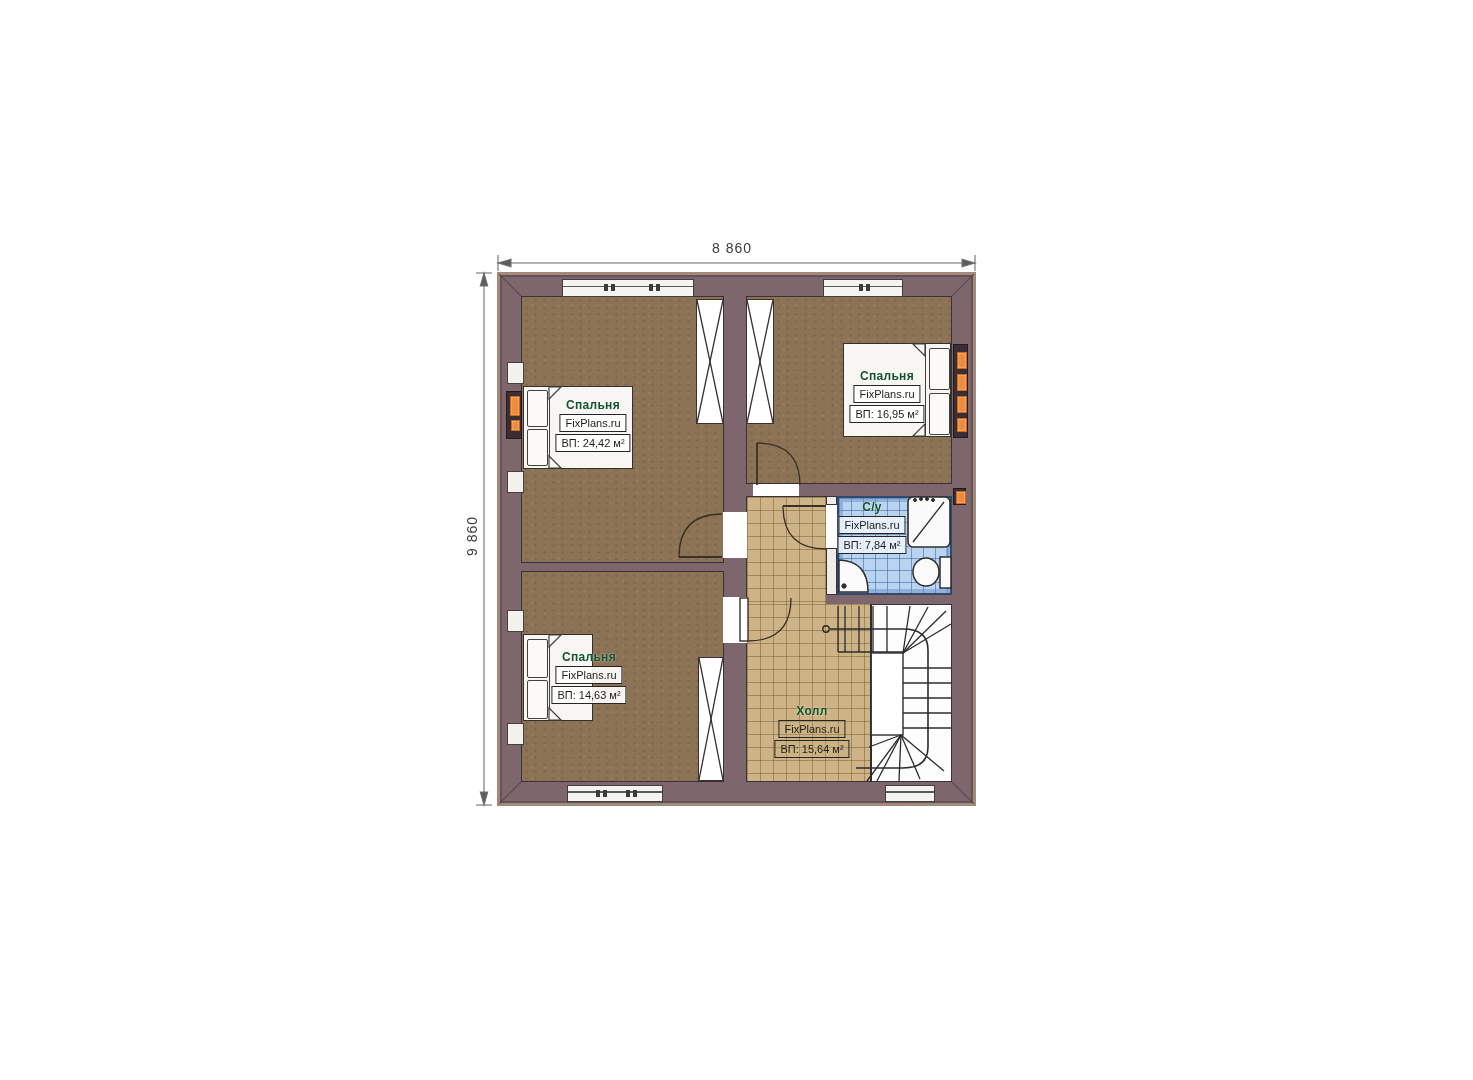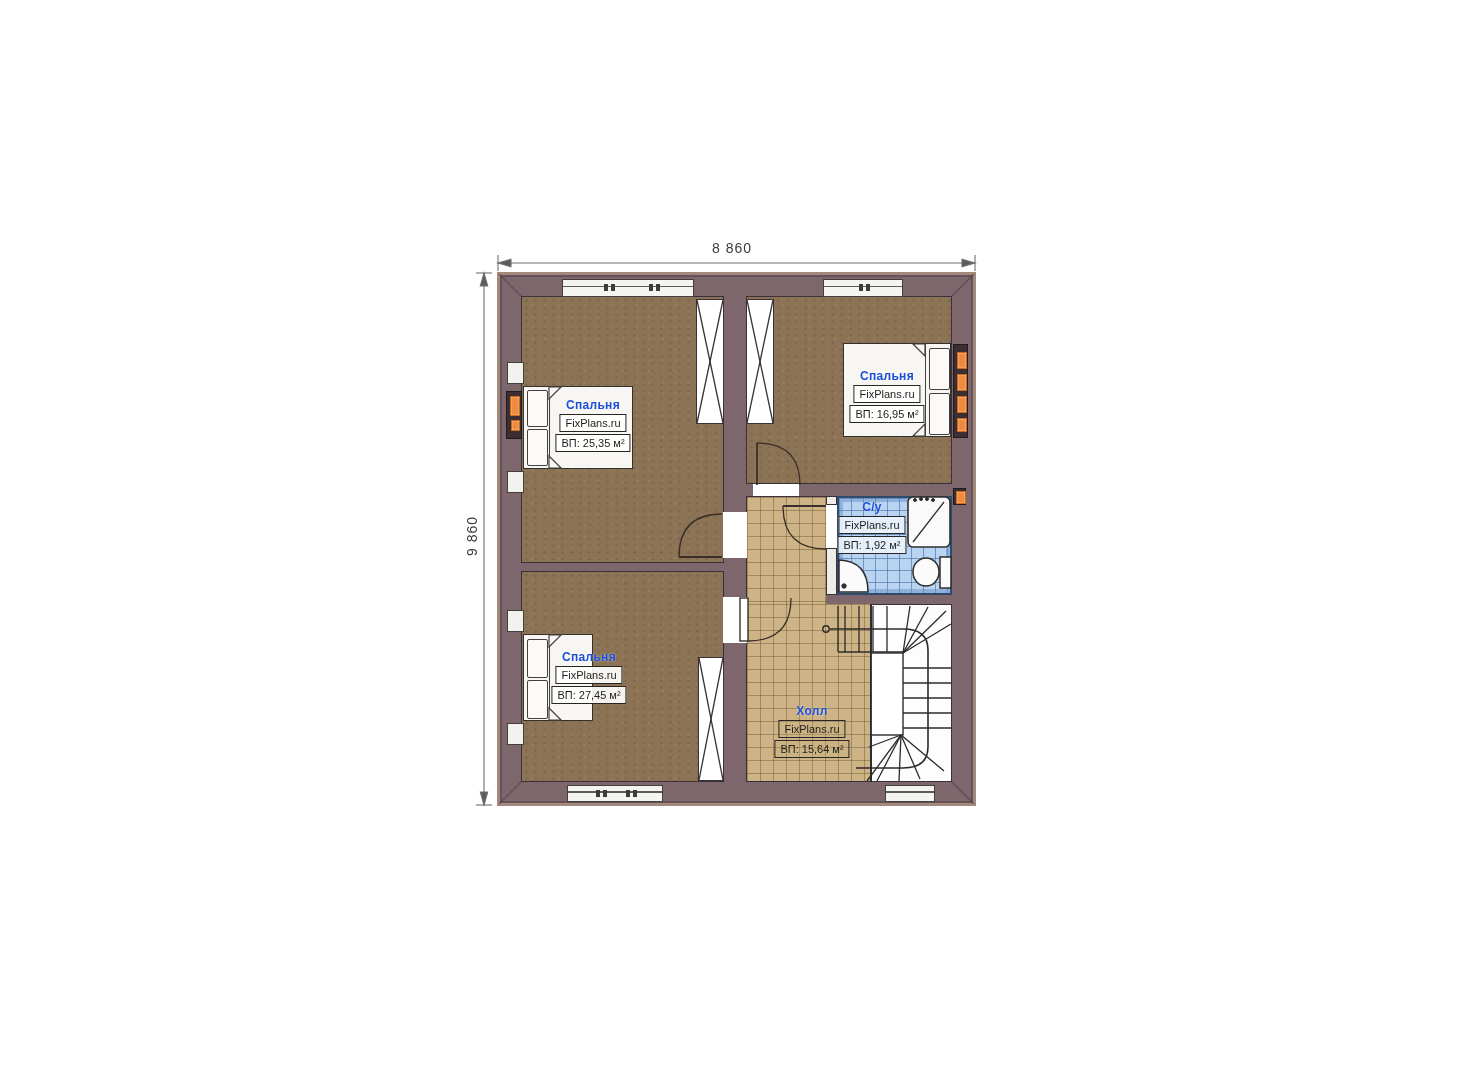"Спальня" .rl-title { color: #1d4ed8 -> #14532d }
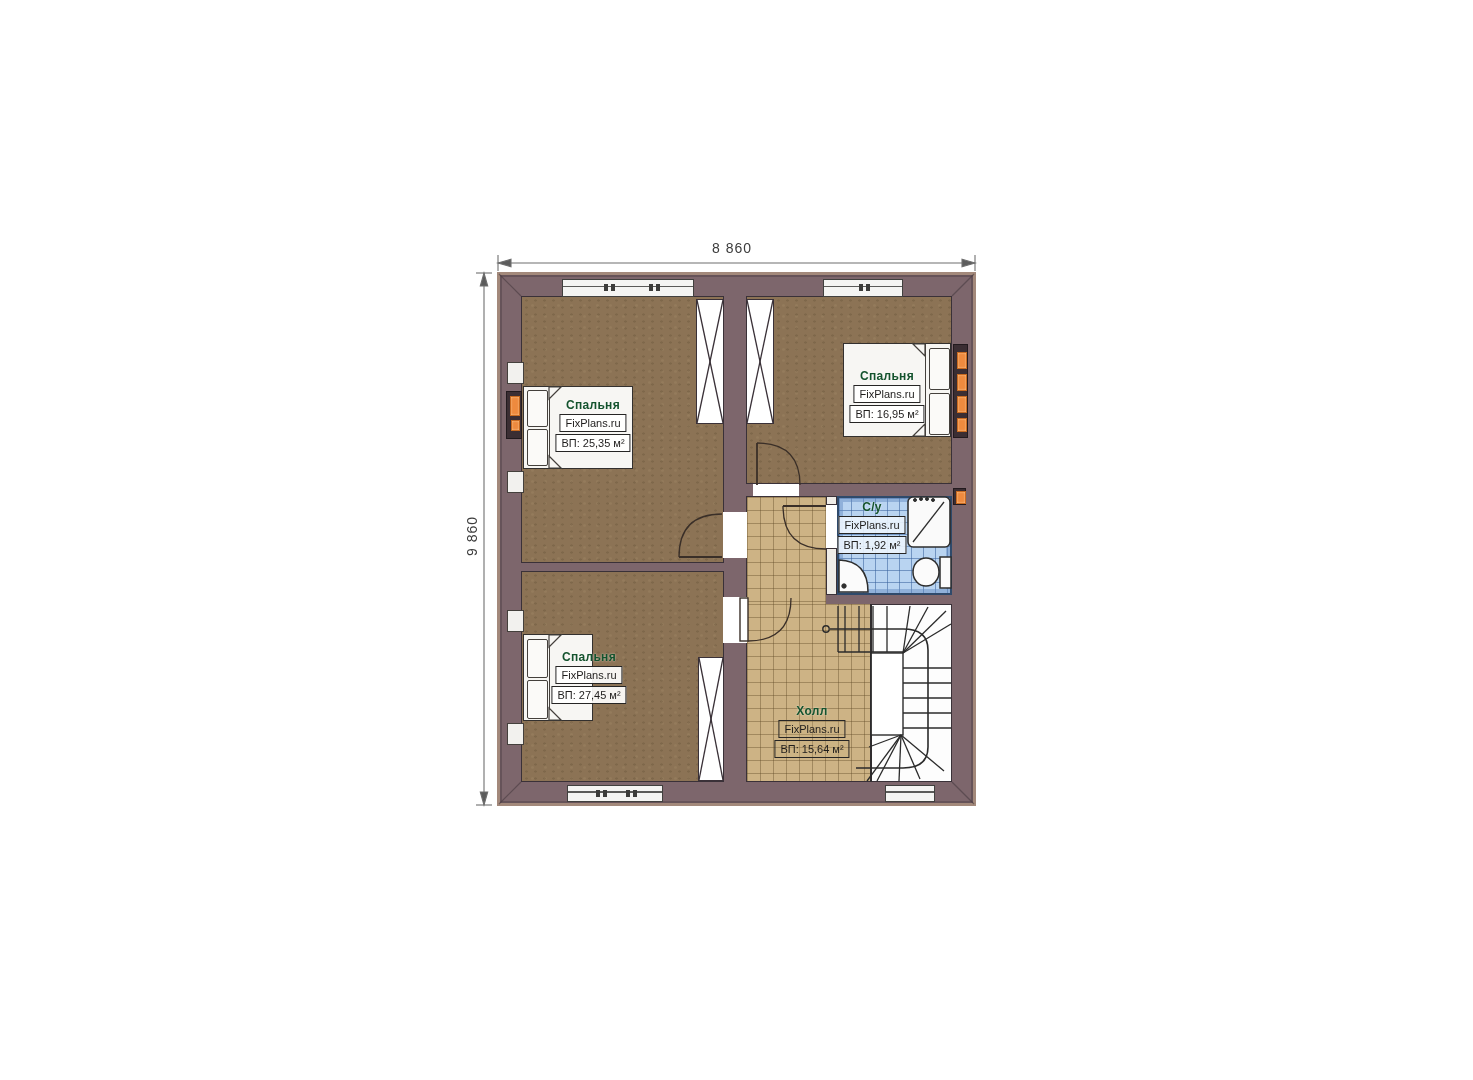"ВП: 25,35 м²" div.rl-box { text: 25,35 -> 24,42 }
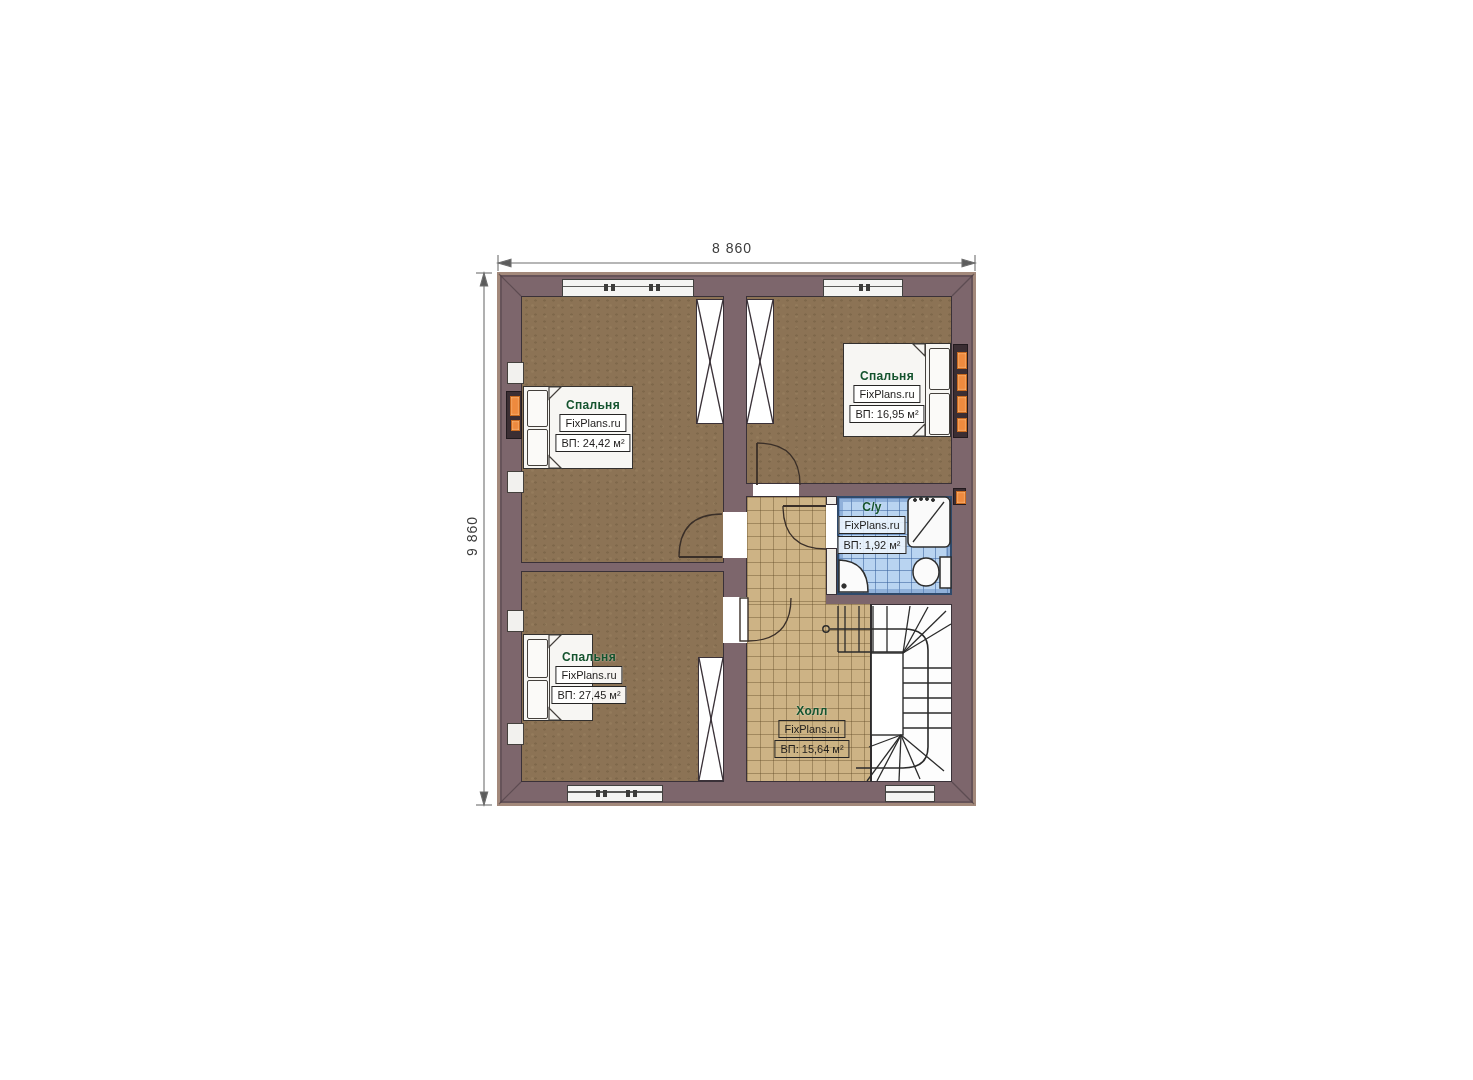"ВП: 1,92 м²" div.rl-box { text: 1,92 -> 7,84 }
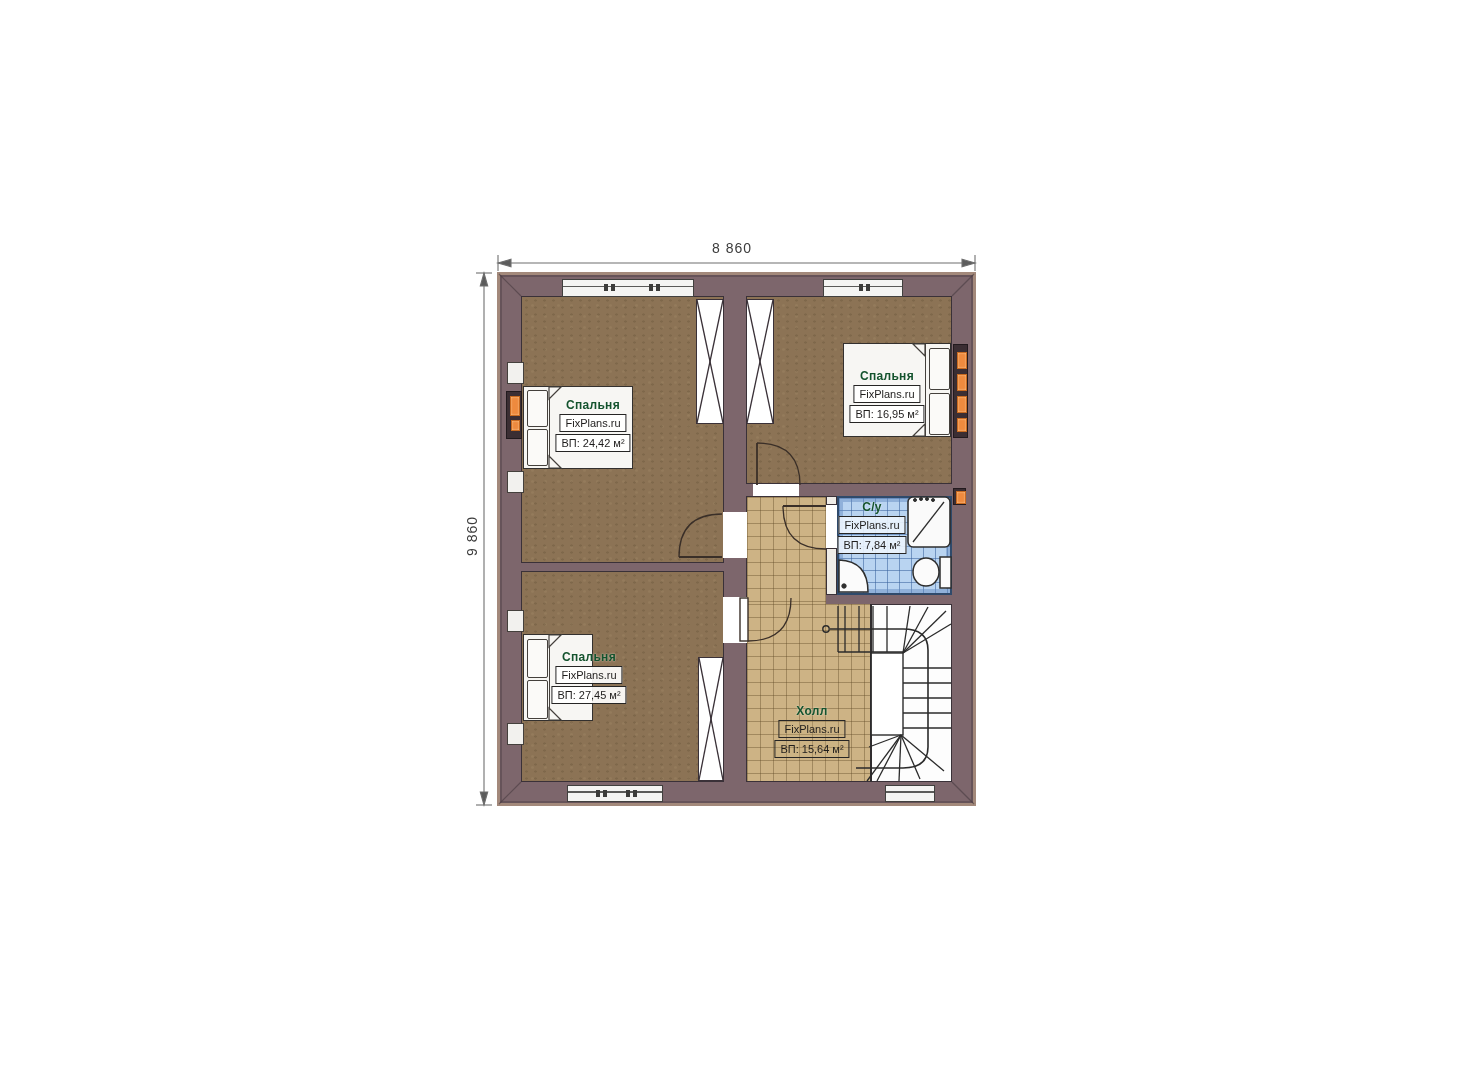"ВП: 27,45 м²" div.rl-box { text: 27,45 -> 14,63 }
